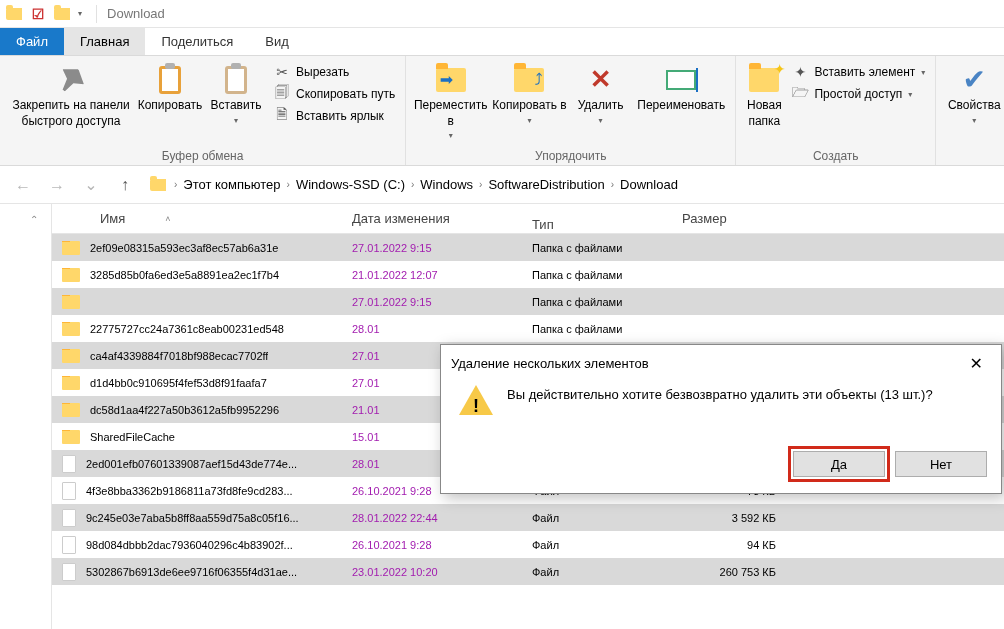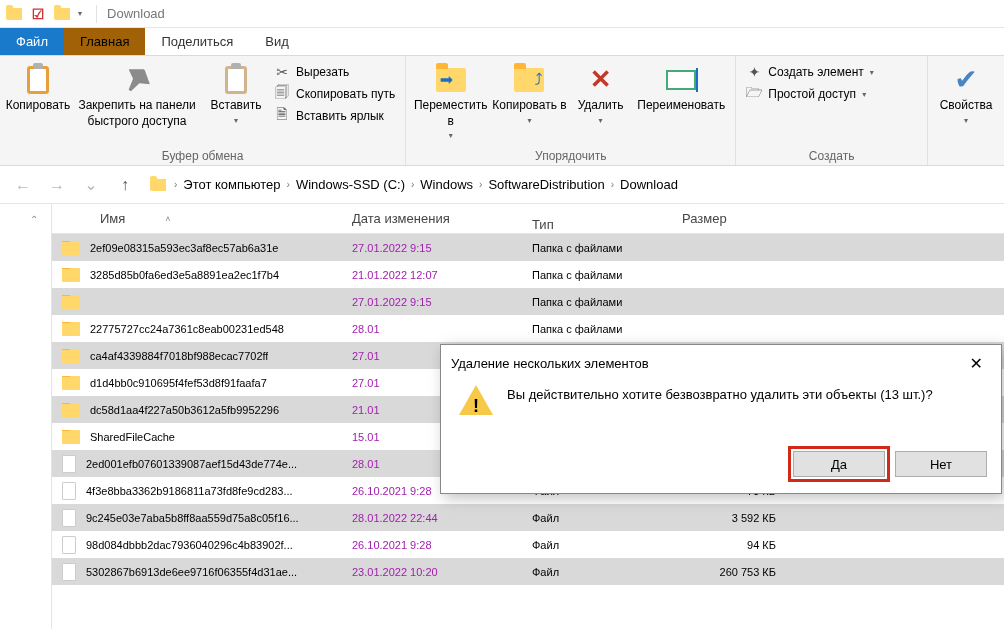"Главная" .ribbon-tabs .tab.active { background: #a16207 -> #e5e5e5 }
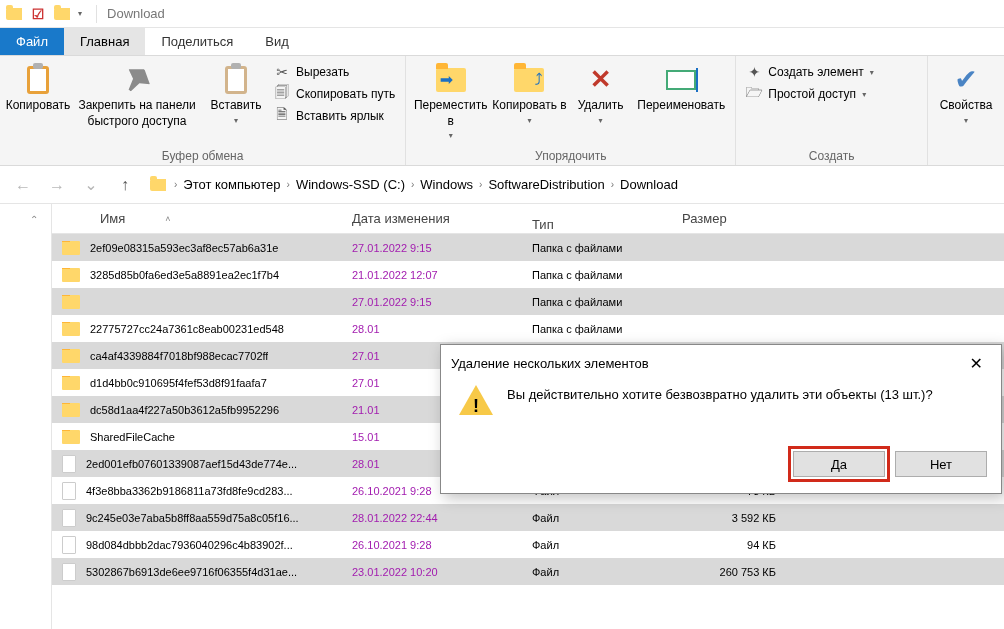"Создать элемент" span { text: Создать -> Вставить }
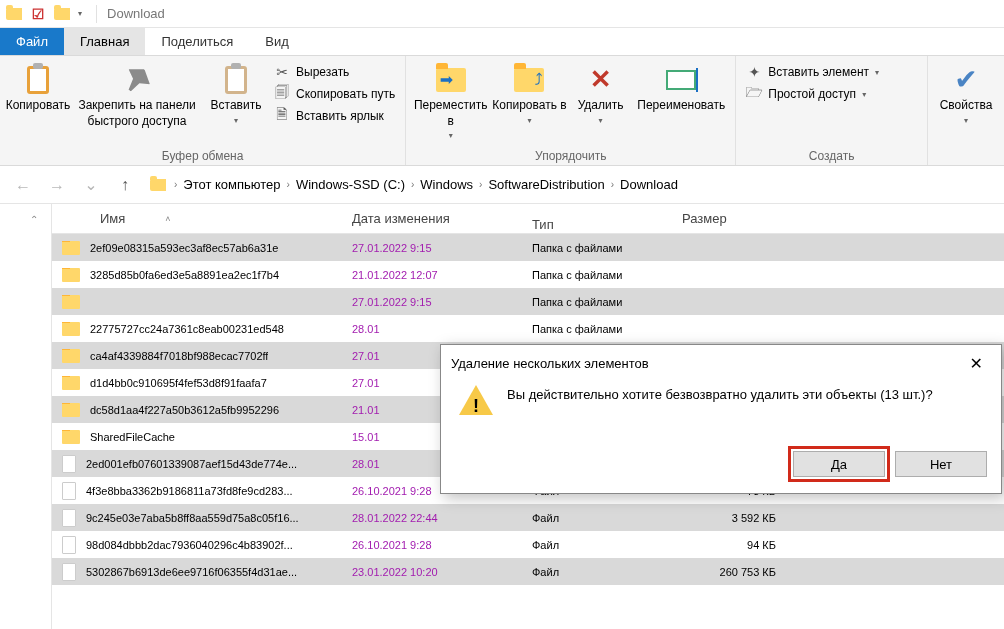"Копировать" div.big-btn { order: before "Закрепить на панели быстрого доступа" -> after "Закрепить на панели быстрого доступа" }
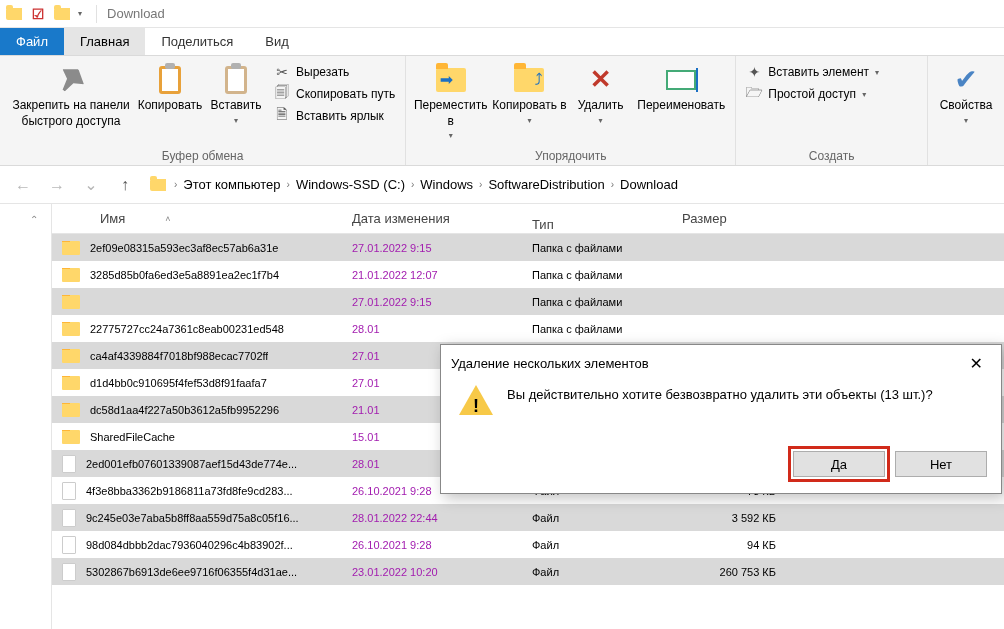"Новая папка" div.big-btn { html: none -> <div> <span> <span></span> </span> <span>Новая папка</span> </div> }
